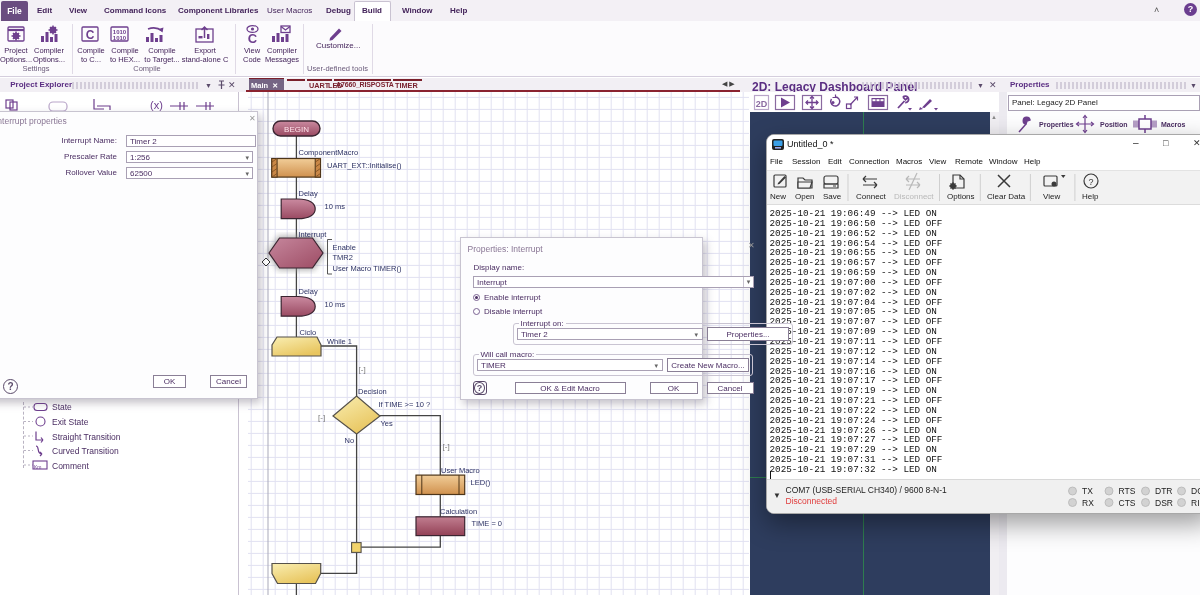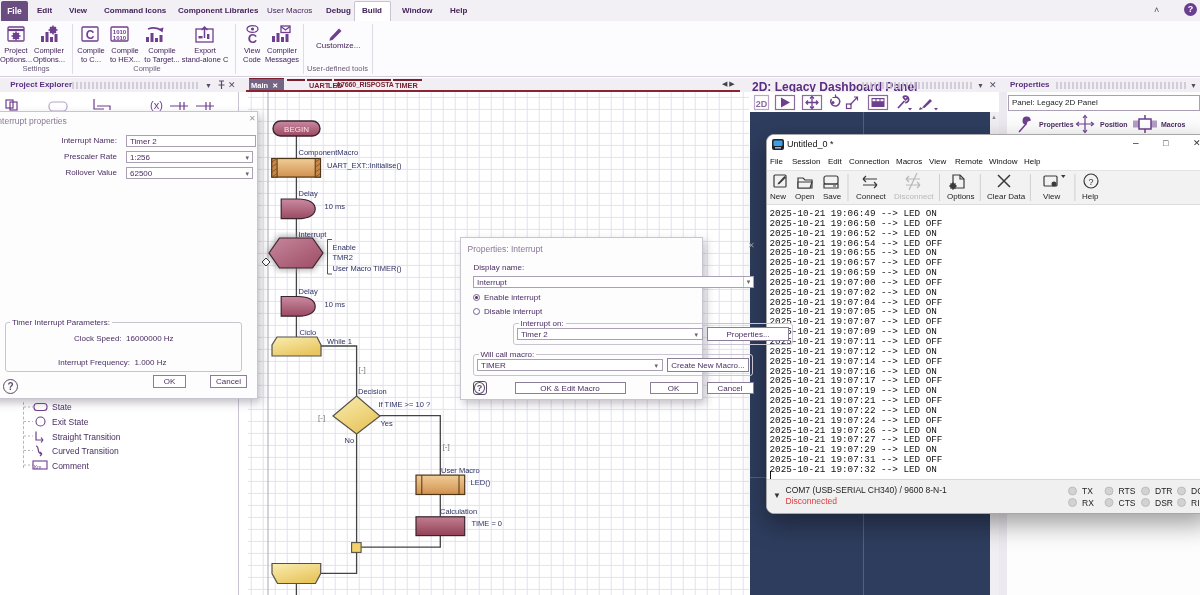"Timer Interrupt Parameters:" div.a { html: <div> <div>Timer Interrupt Parameters:</div> <div>Clock Speed:&nbsp; 16000000 Hz</div> <div>Interrupt Frequency:&nbsp; 1.000 Hz</div> </div> -> none }
